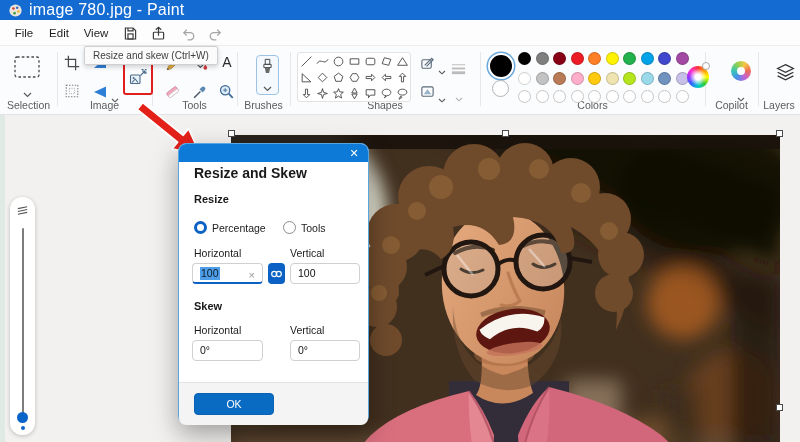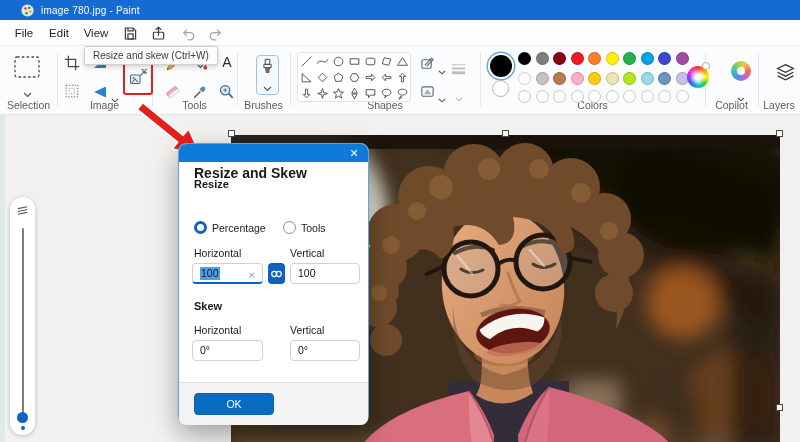"image 780.jpg - Paint" .titlebar { font-size: 10px -> 16px; padding-left: 20px -> 8px }
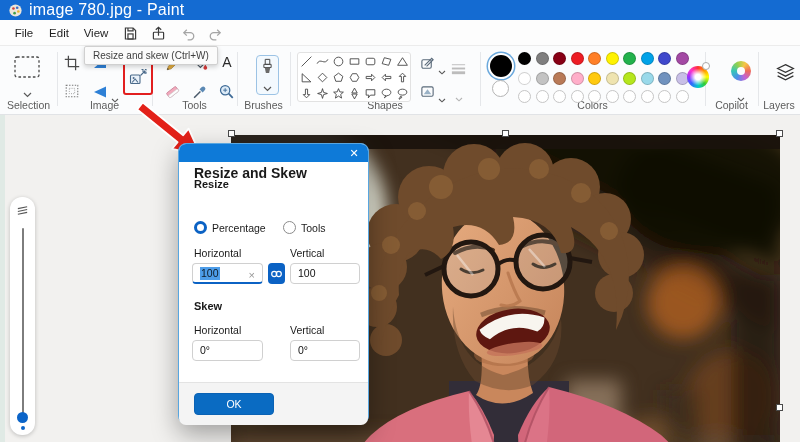"Resize" div.dlg-sec { top: 34px -> 49px }
